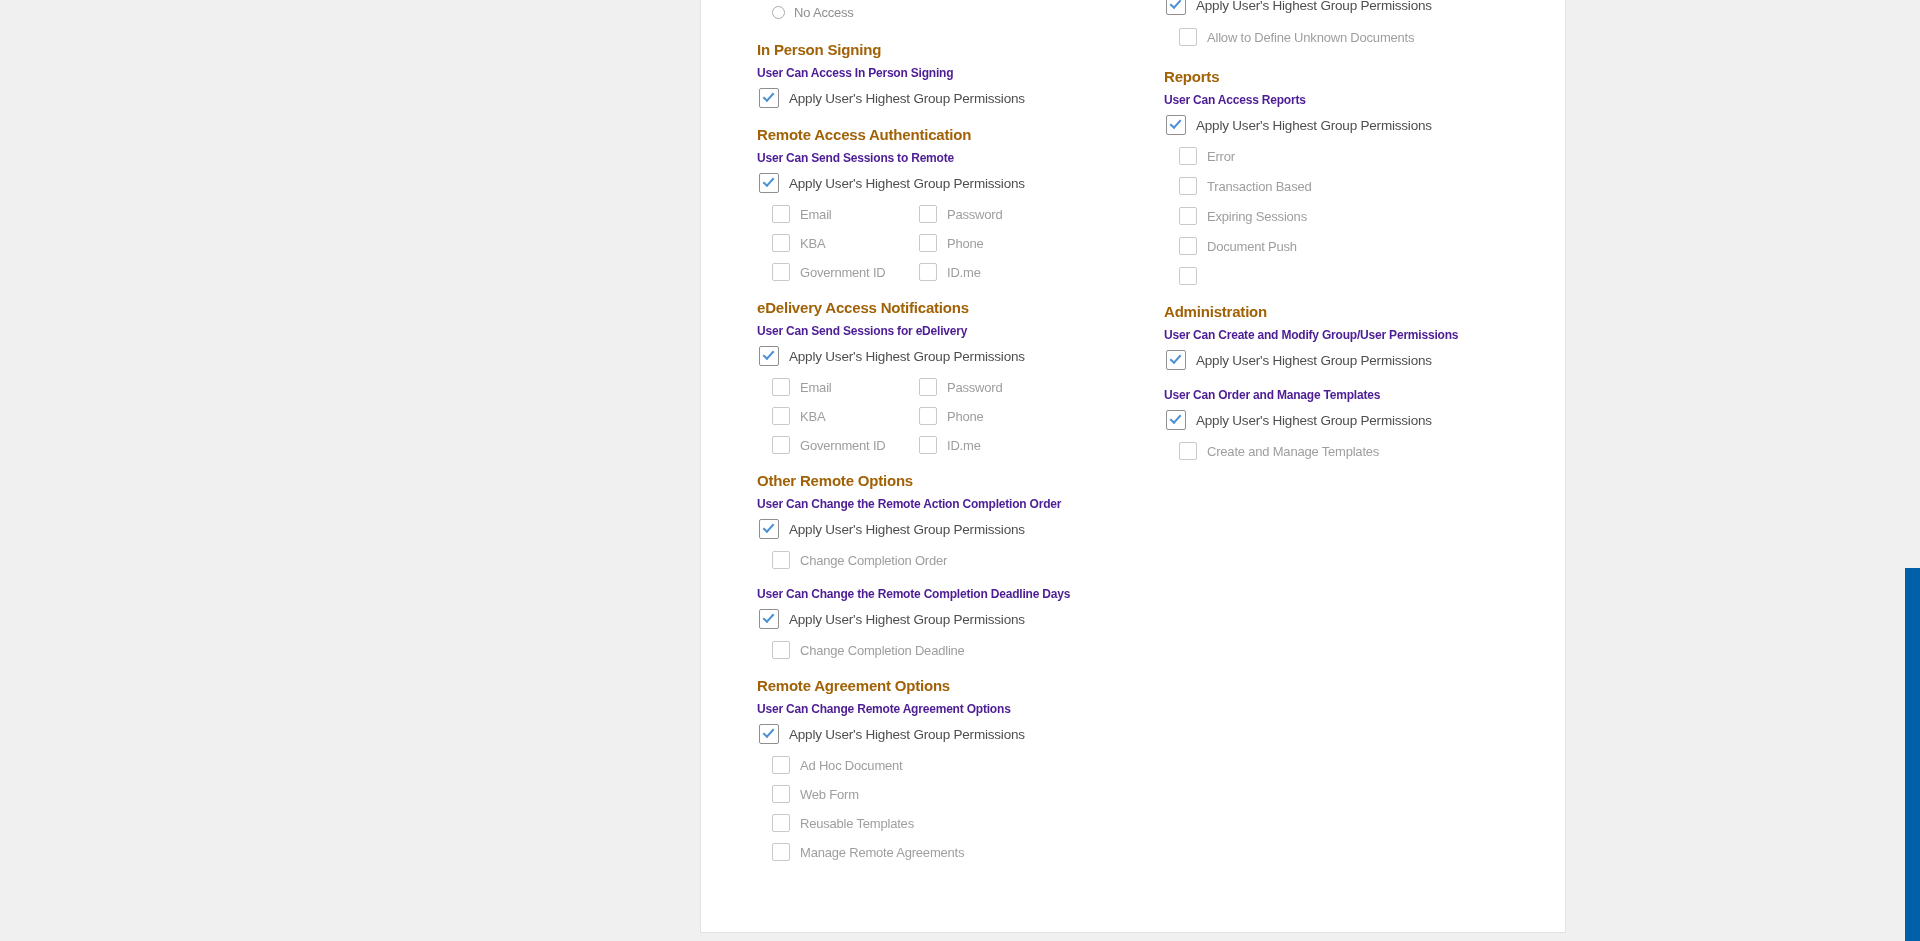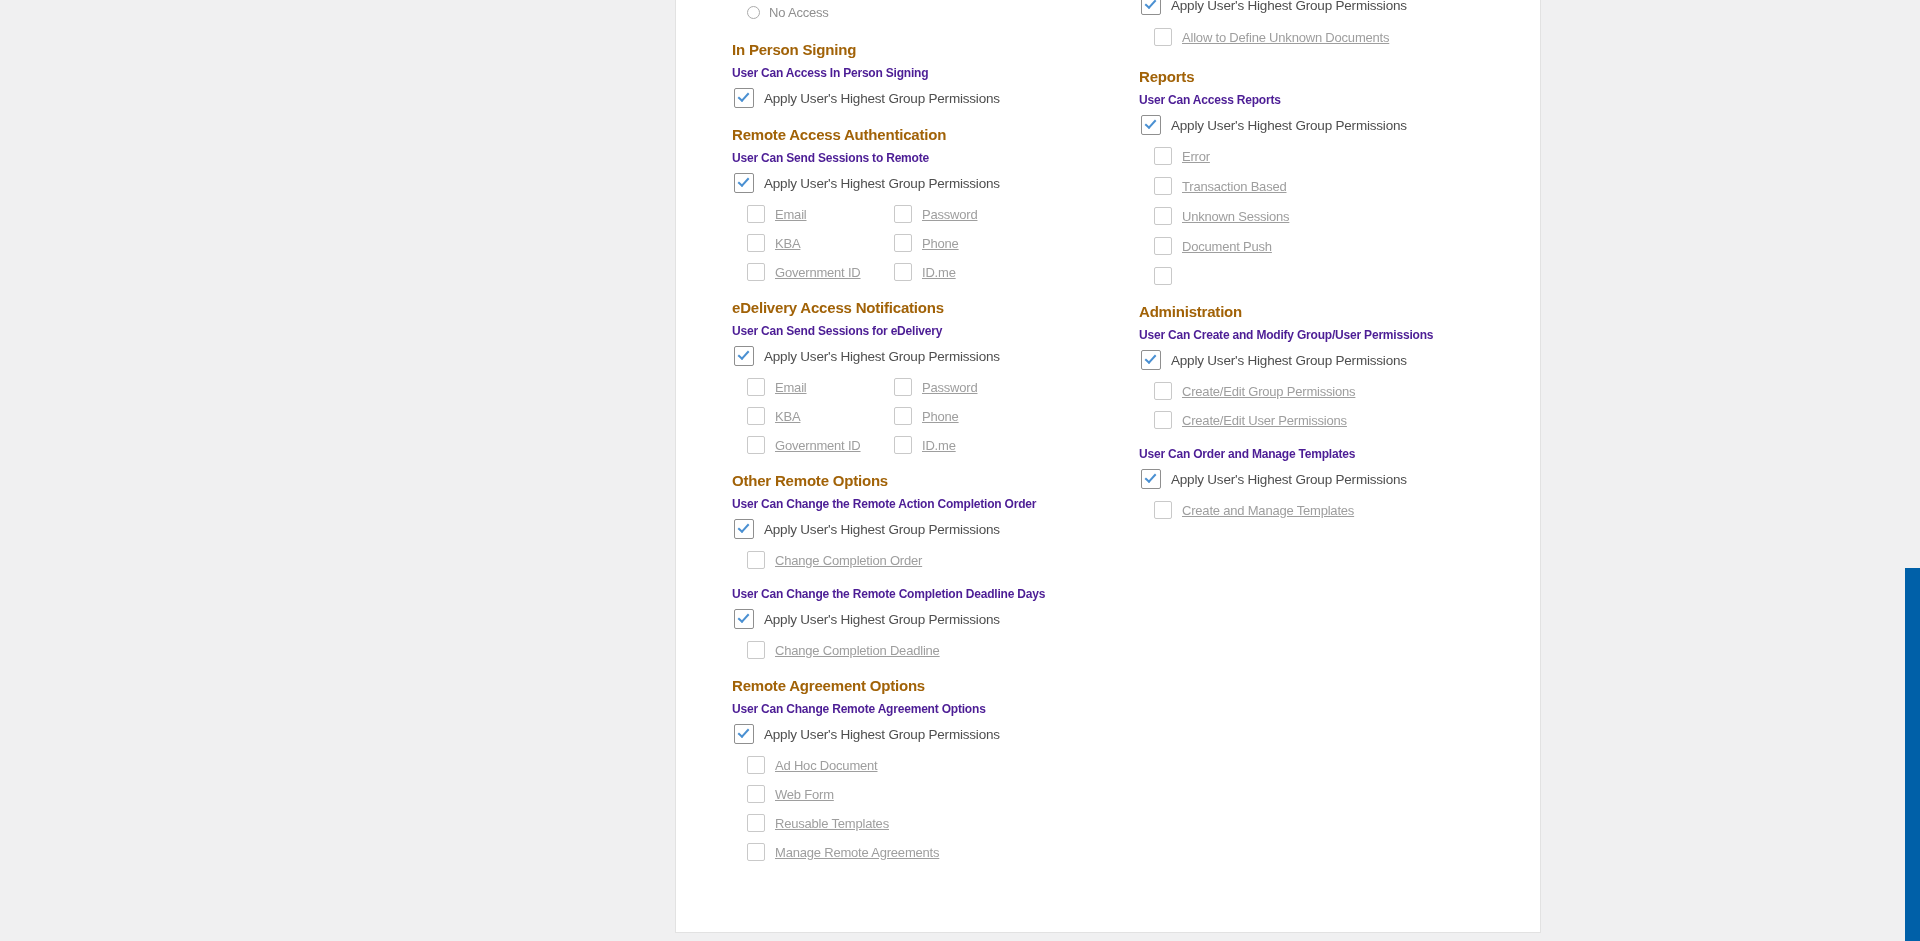"No Access" .card { left: 675px -> 700px }
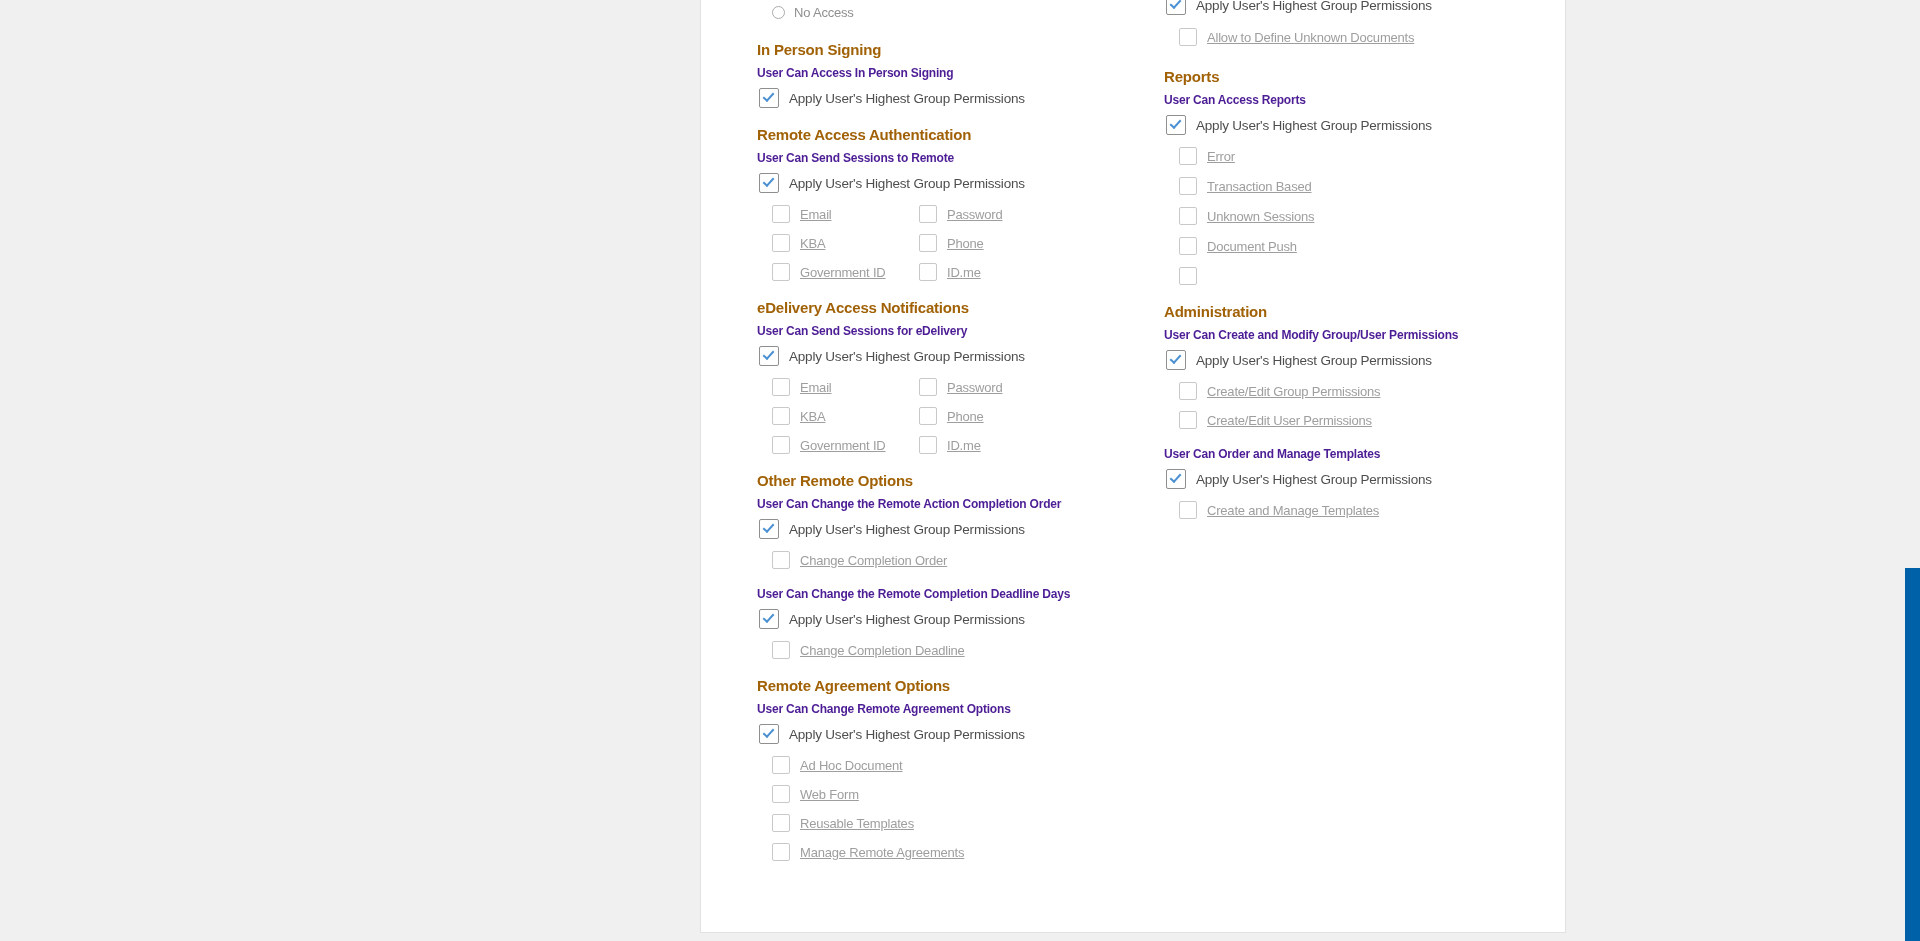"Allow to Define Unknown Documents" .opt-label { text-decoration: underline -> none }
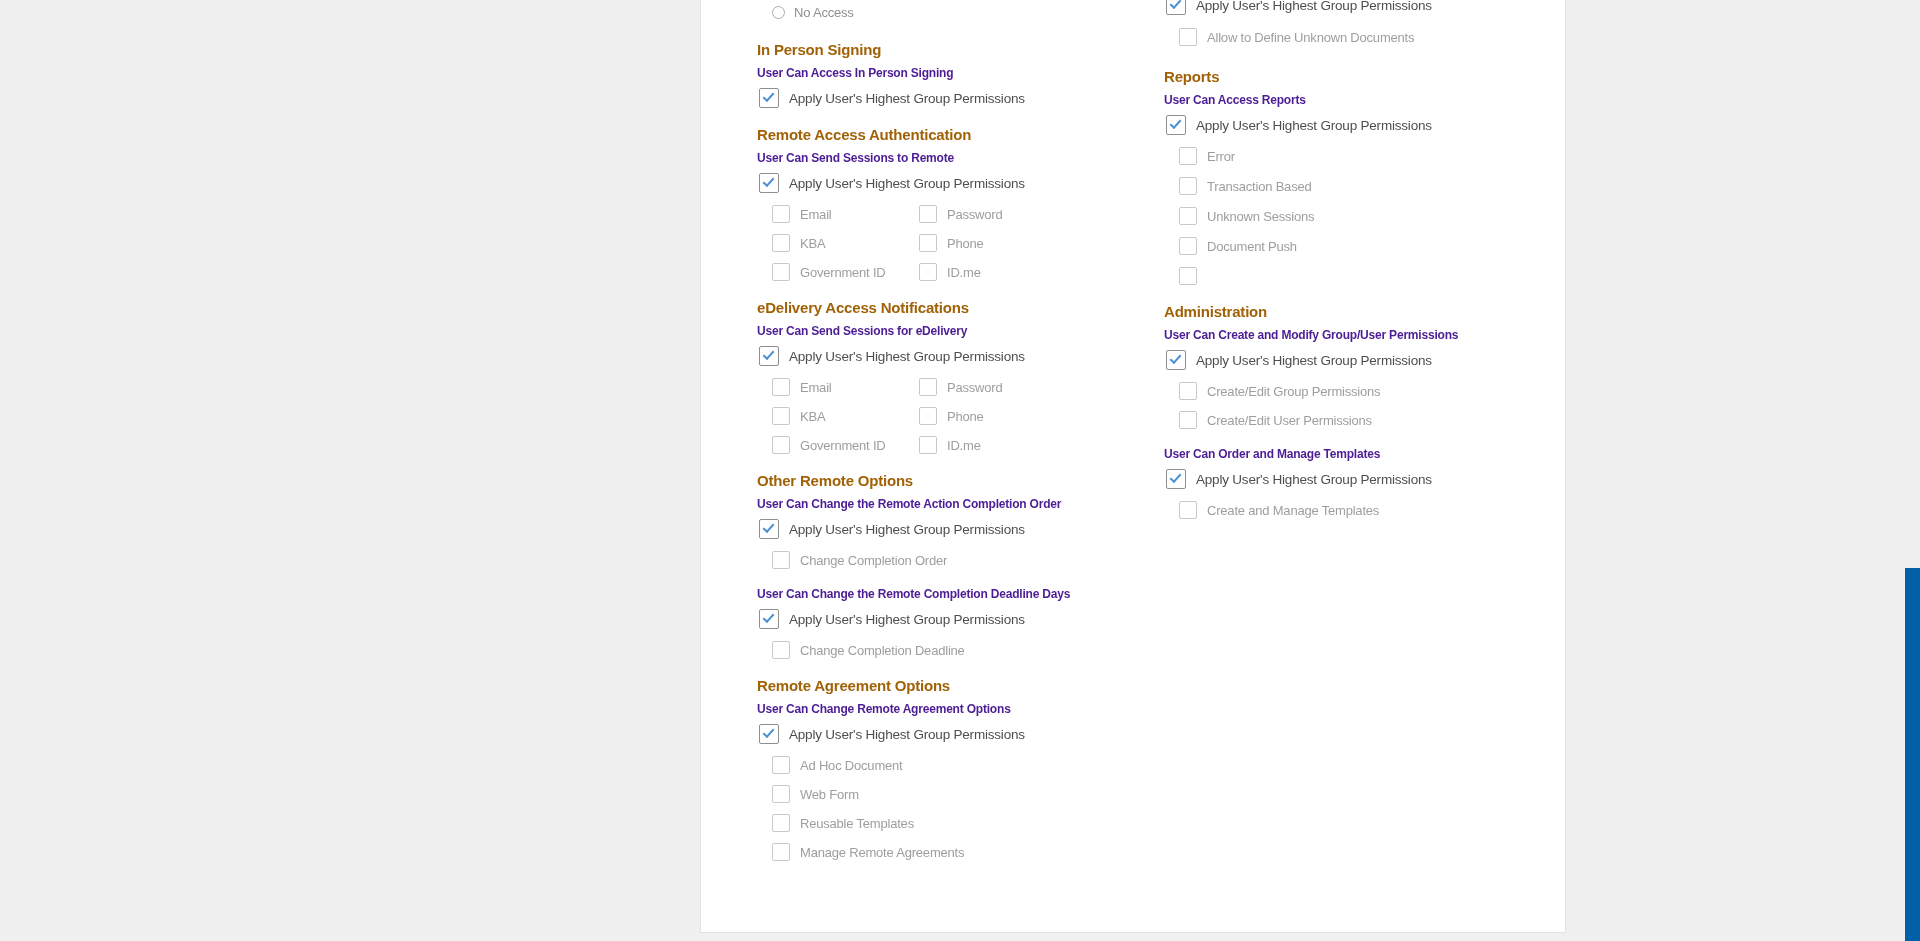"Unknown Sessions" span.opt-label { text: Unknown -> Expiring }
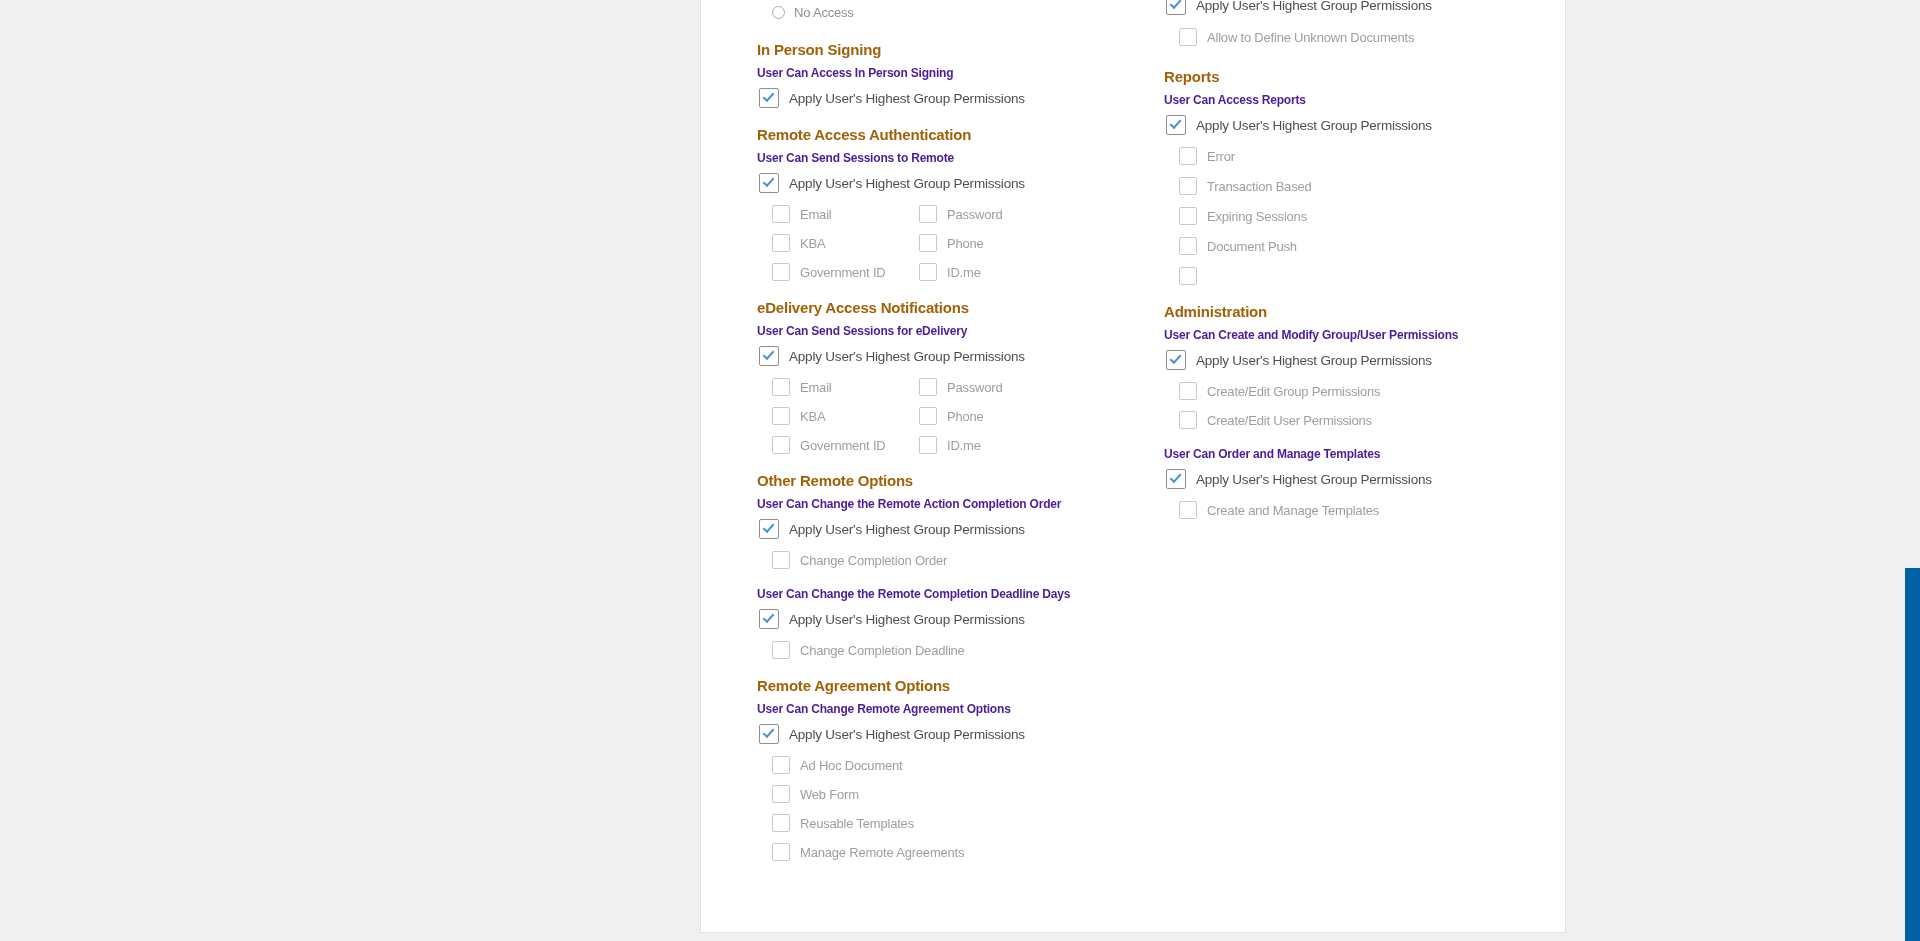"Create/Edit Group Permissions" div.options { html: <div> <div> <span></span> <span>Create/Edit Group Permissions</span> </div> <div> <span></span> <span>Create/Edit User Permissions</span> </div> </div> -> none }
